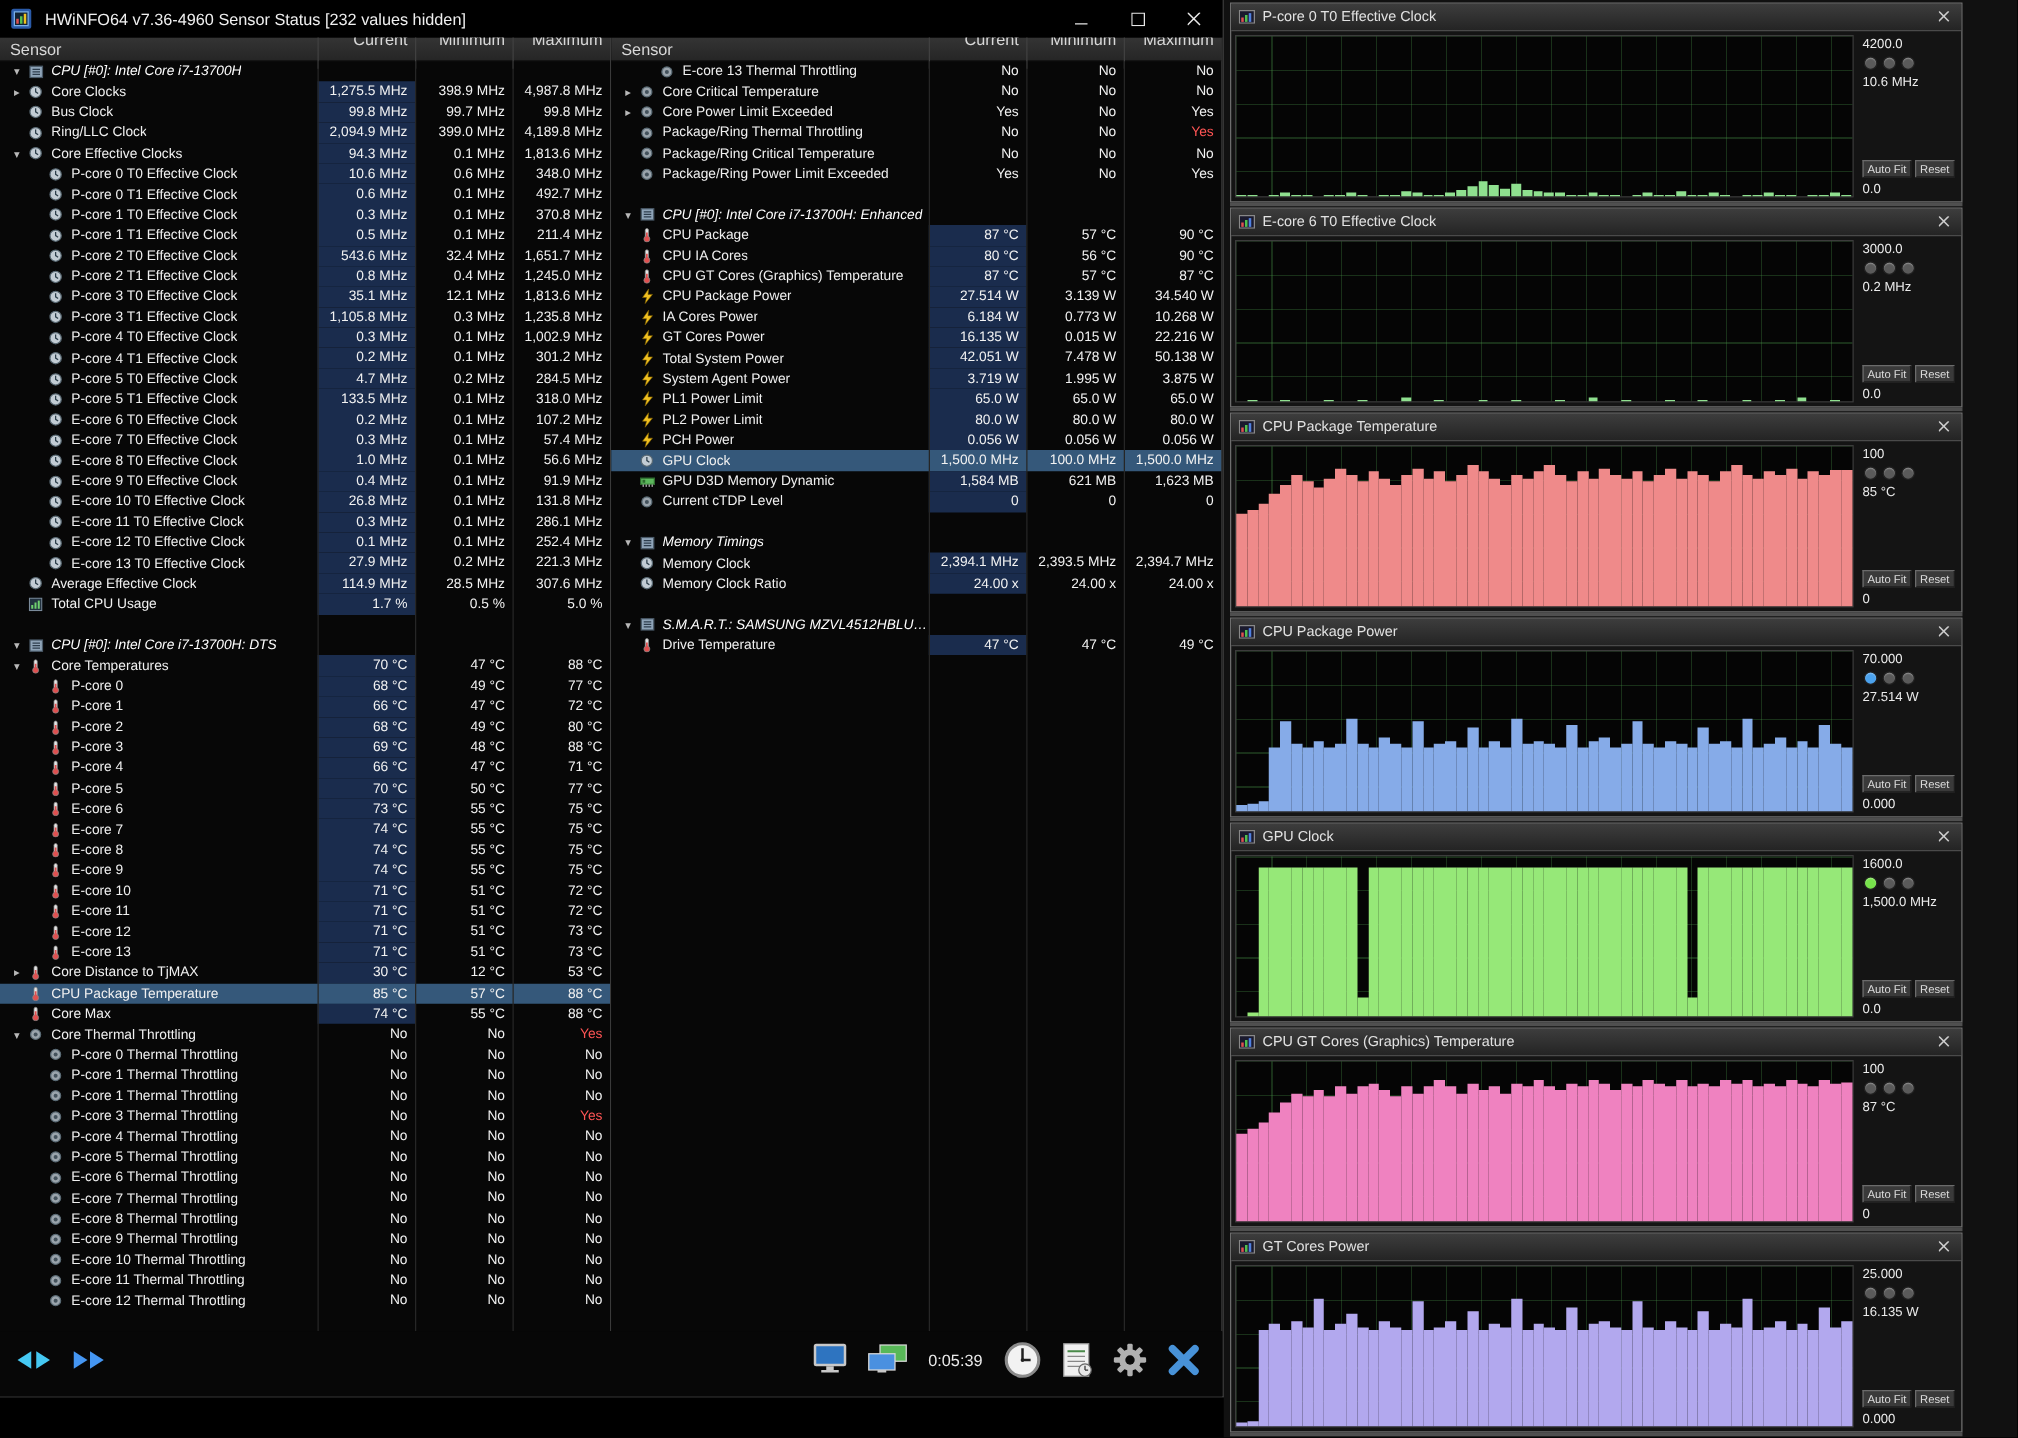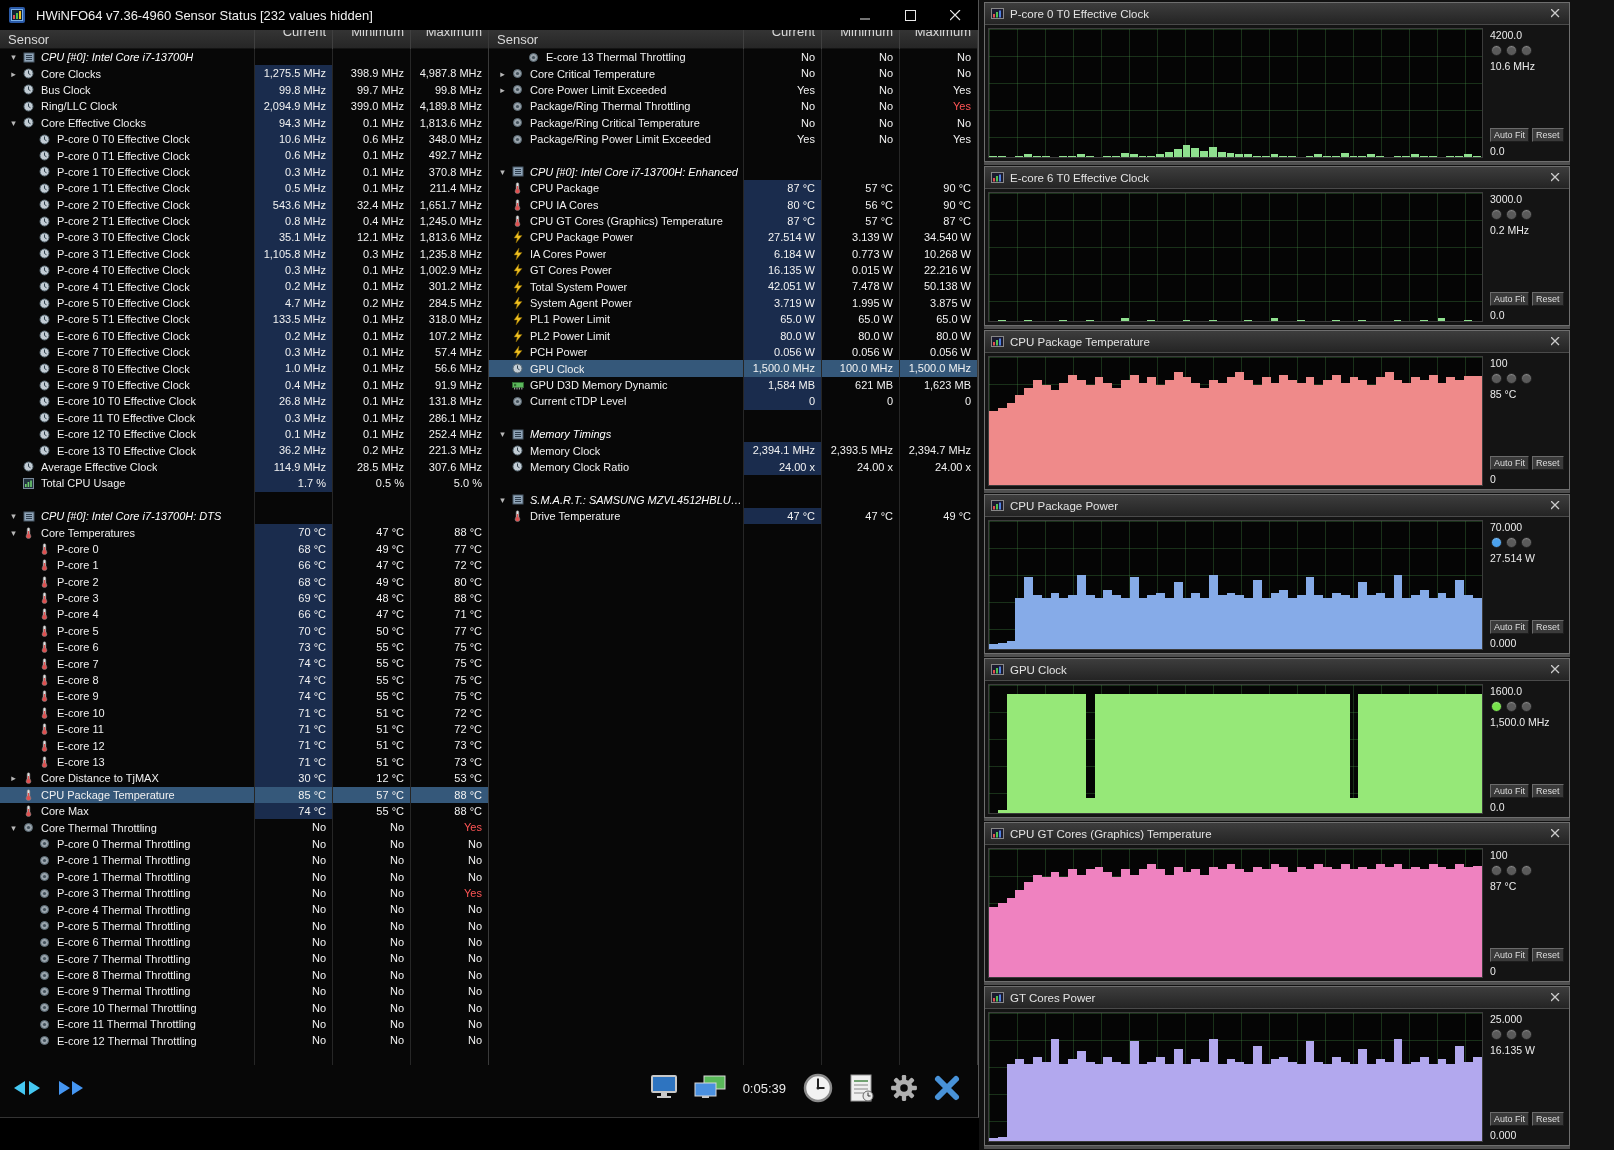"36.2 MHz" div.cval { text: 36.2 -> 27.9 }
